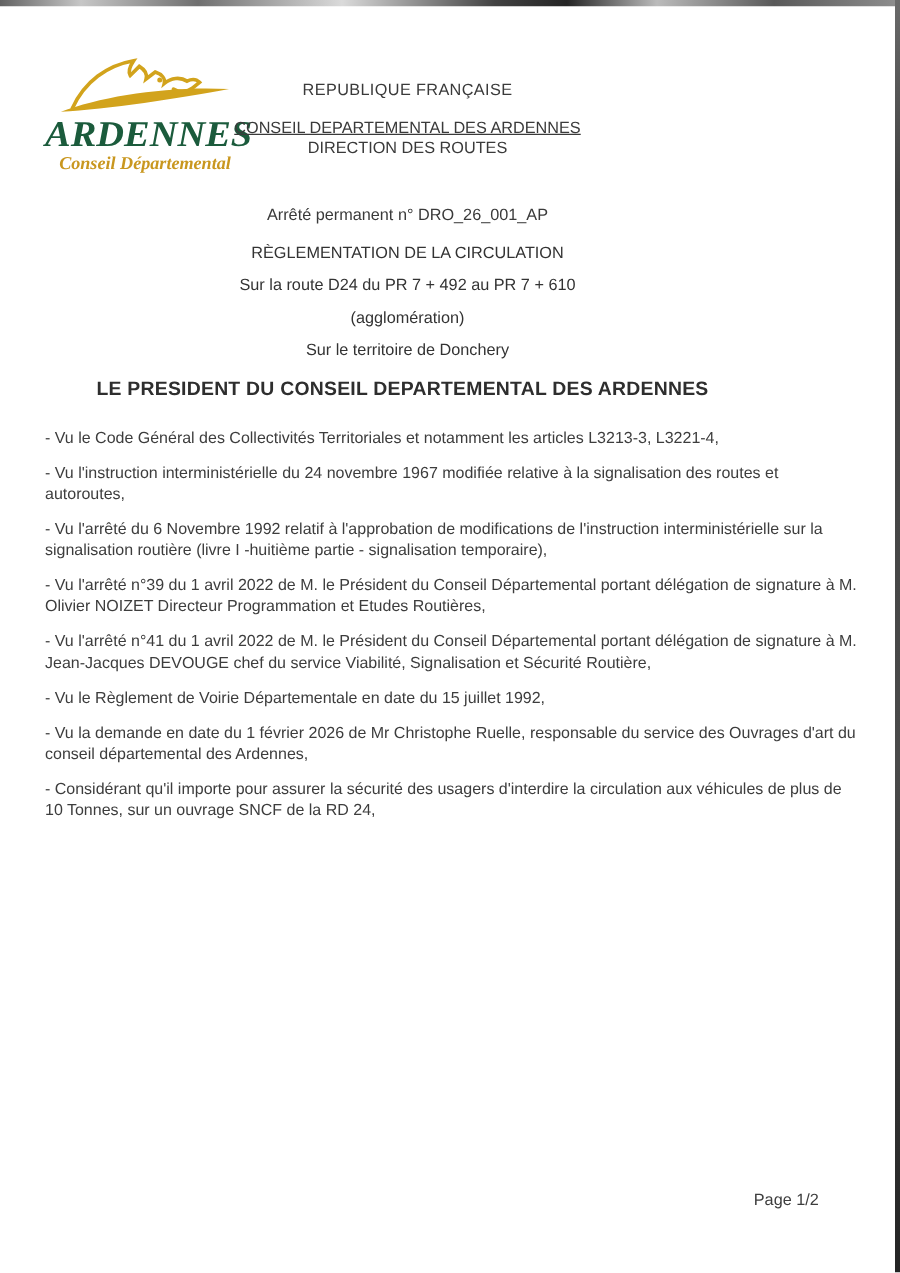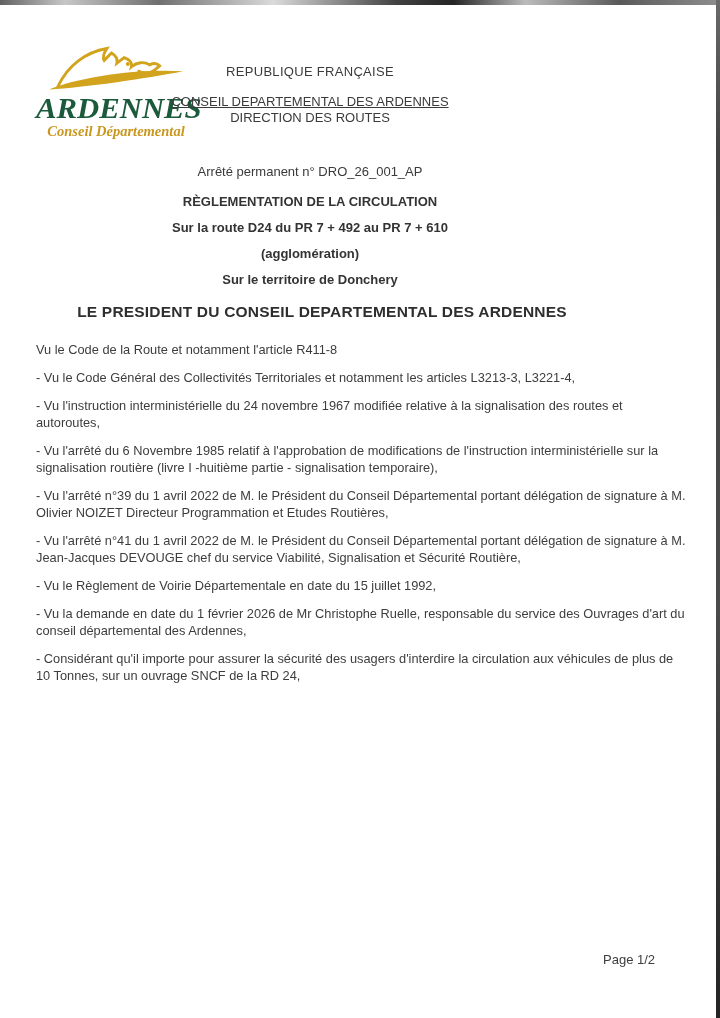"REPUBLIQUE FRANÇAISE" .head { left: 0 -> 16px }
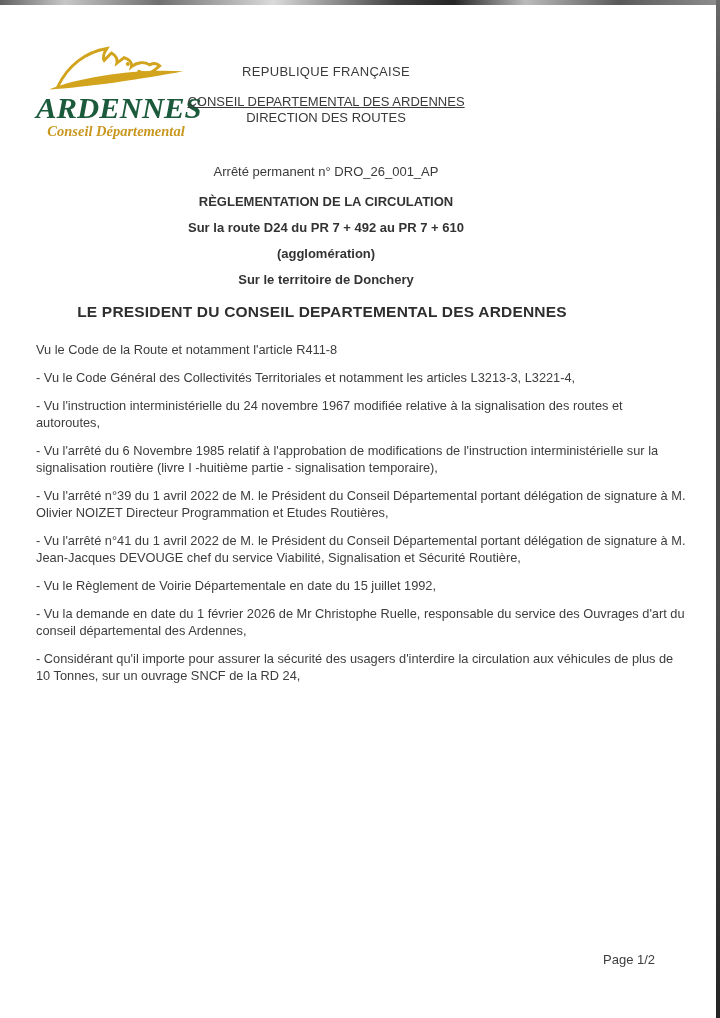"RÈGLEMENTATION DE LA CIRCULATION" .subject-line { font-weight: bold -> normal }
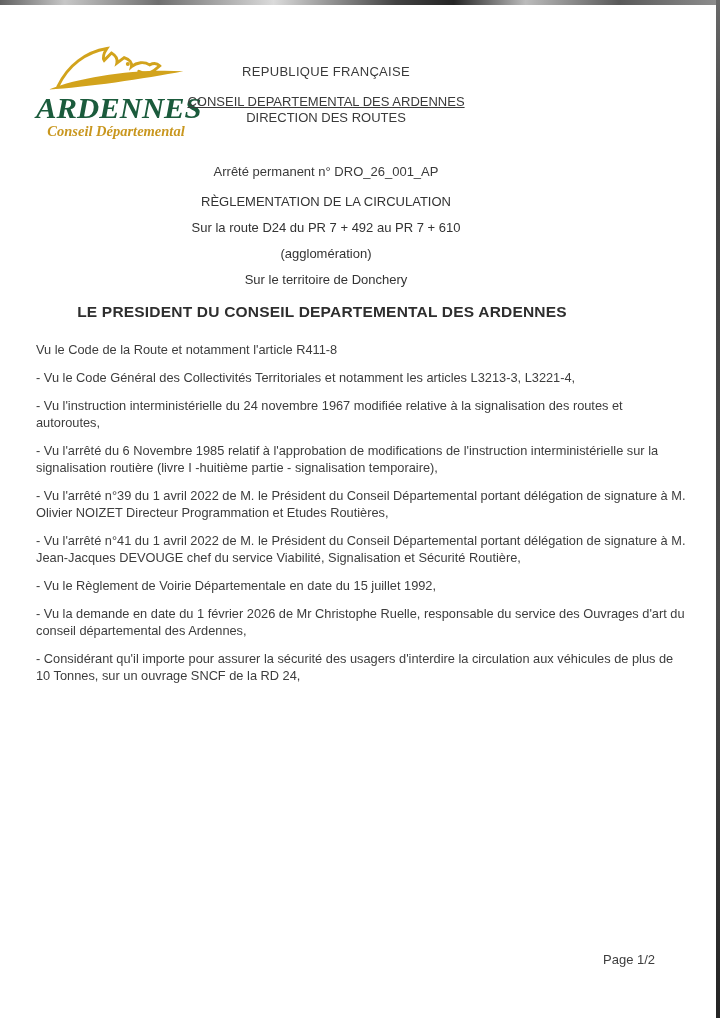"Vu le Code de la" p { html: <p>Vu le Code de la Route et notamment l'article R411-8</p> -> none }
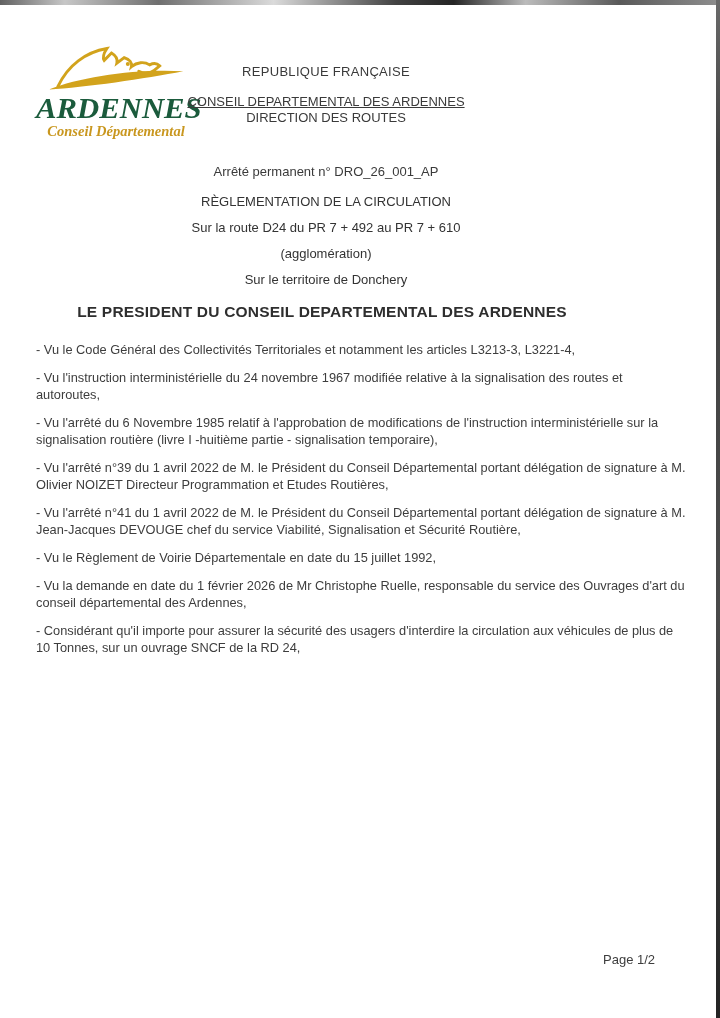"- Vu l'arrêté du 6" p { text: 1985 -> 1992 }
